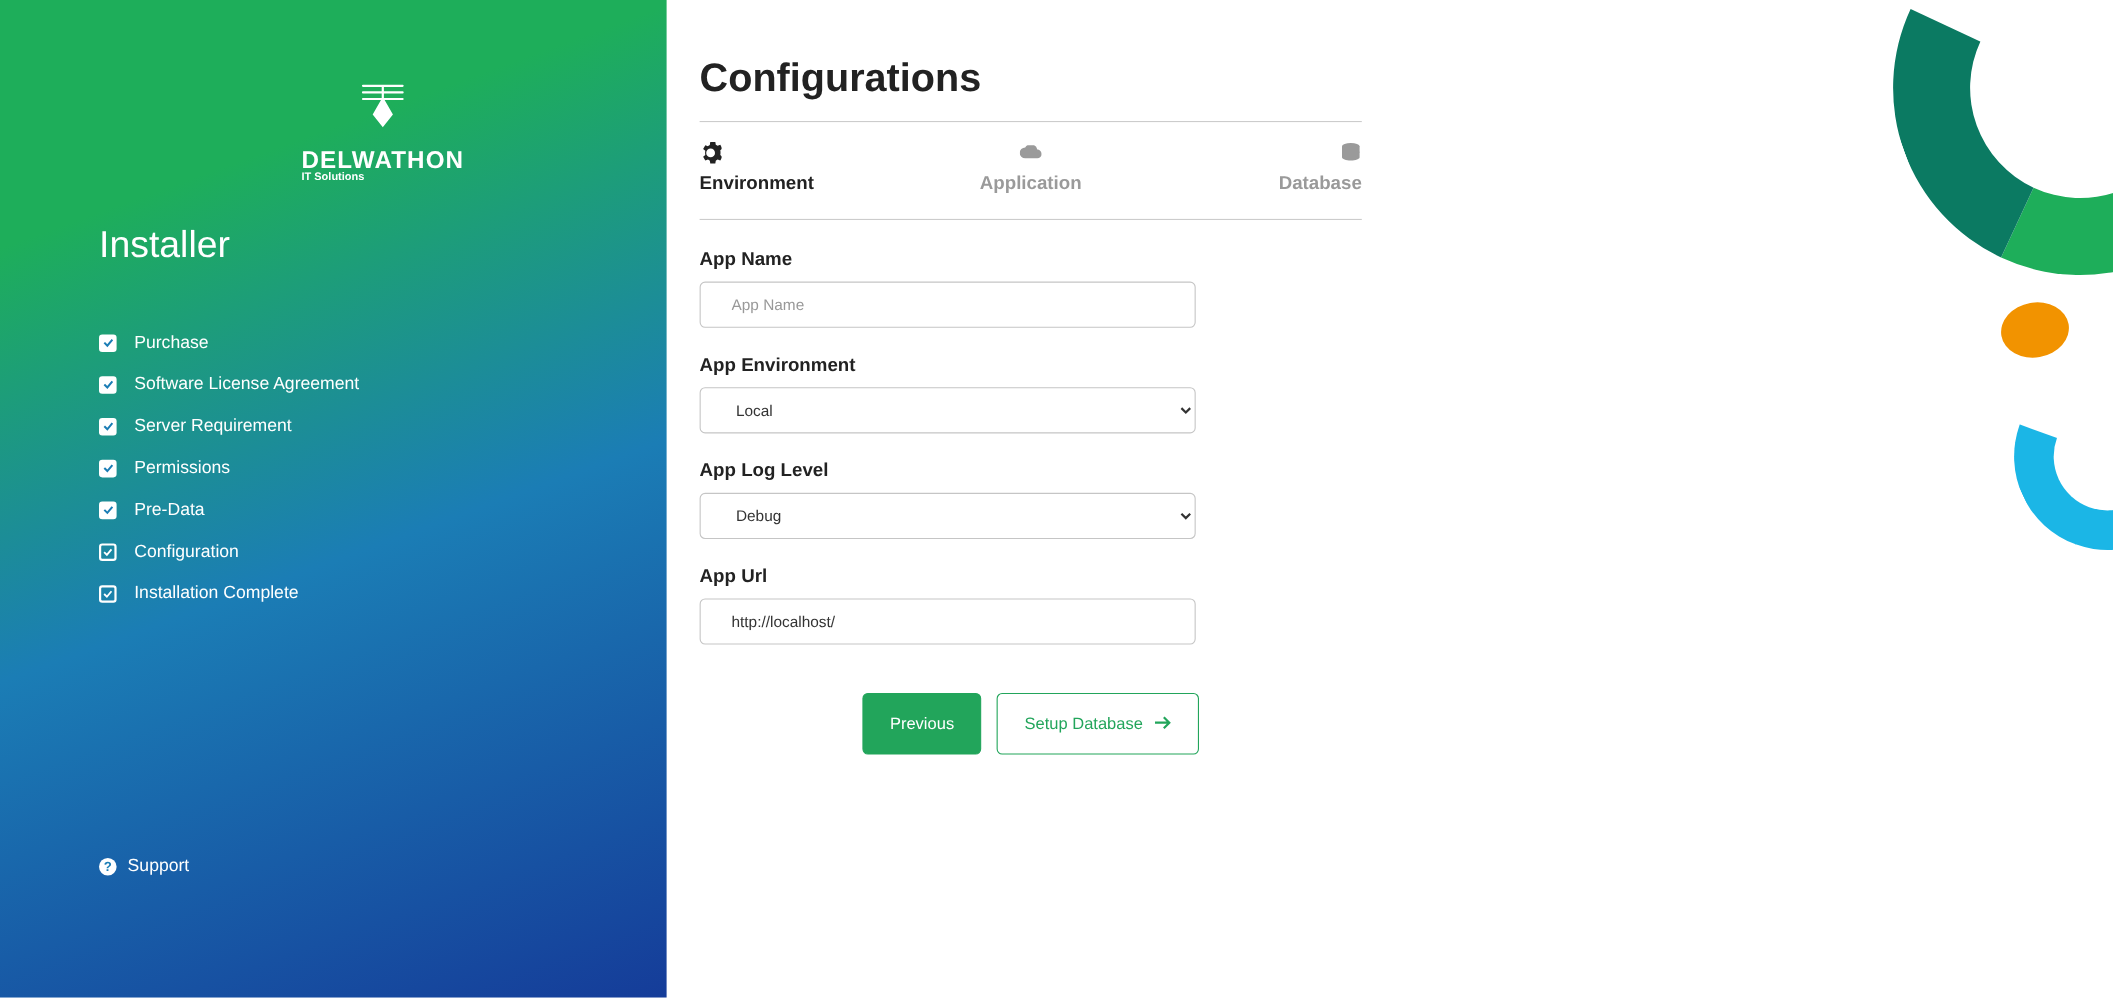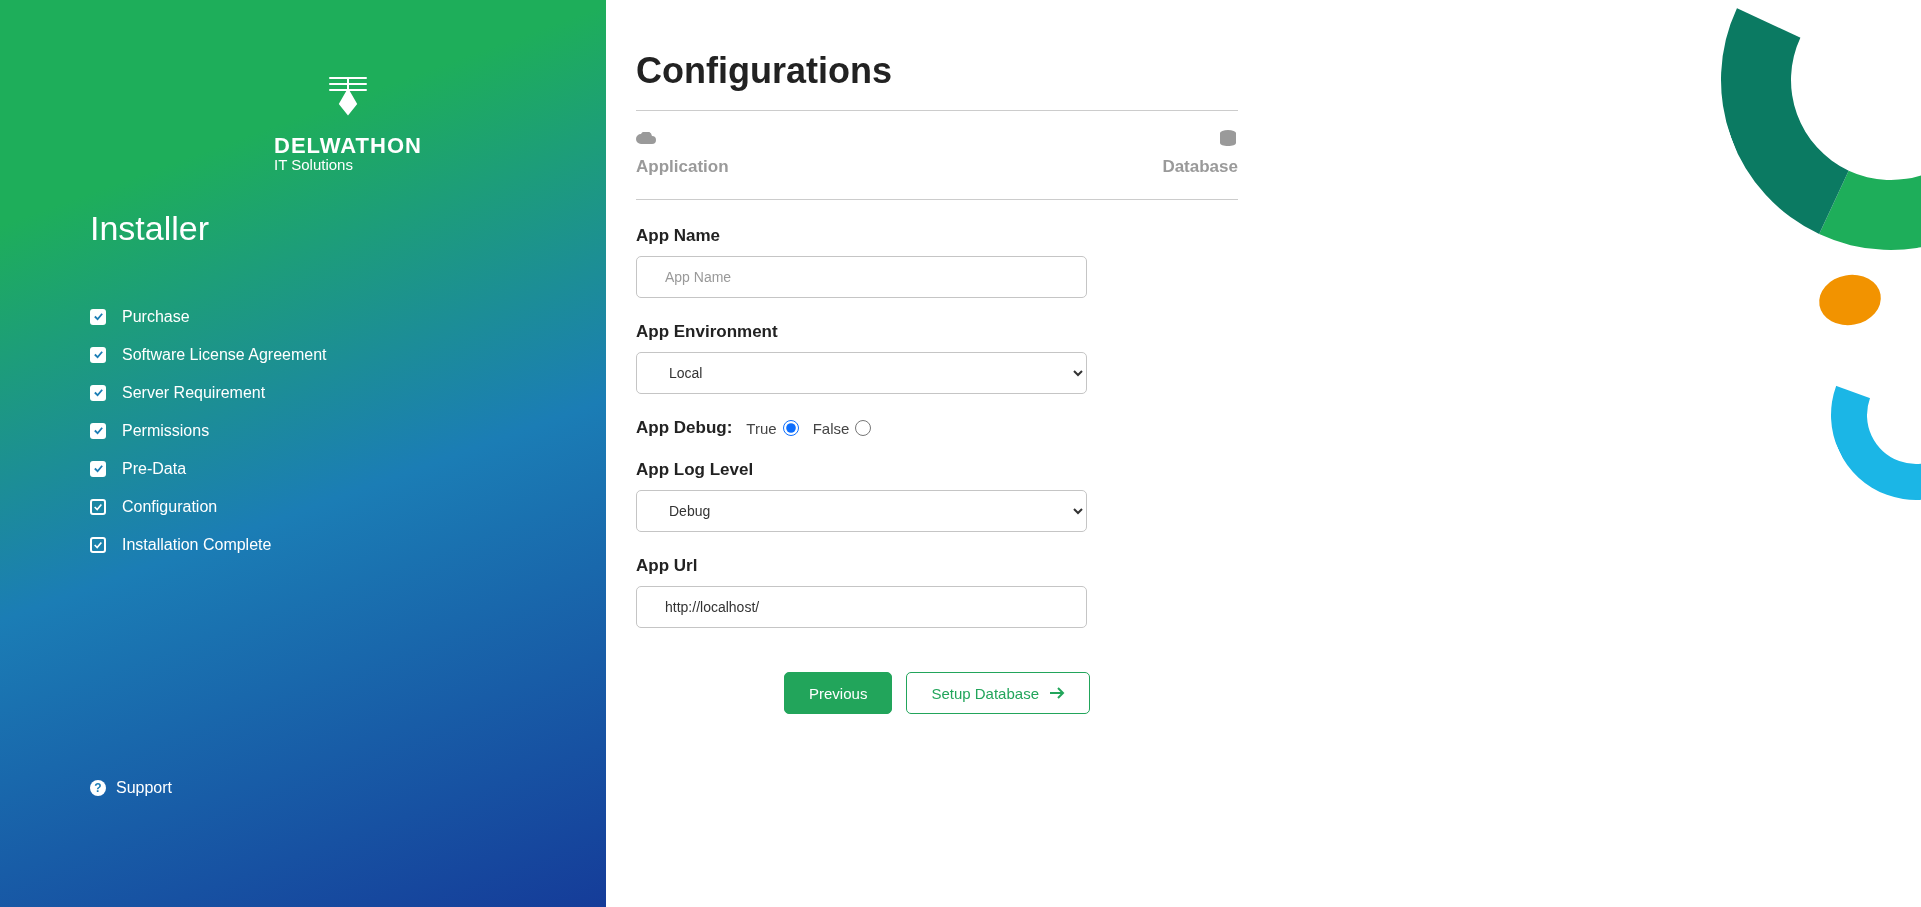"IT Solutions" .logo-text-2 { font-size: 15px -> 10px; font-weight: 400 -> 700 }
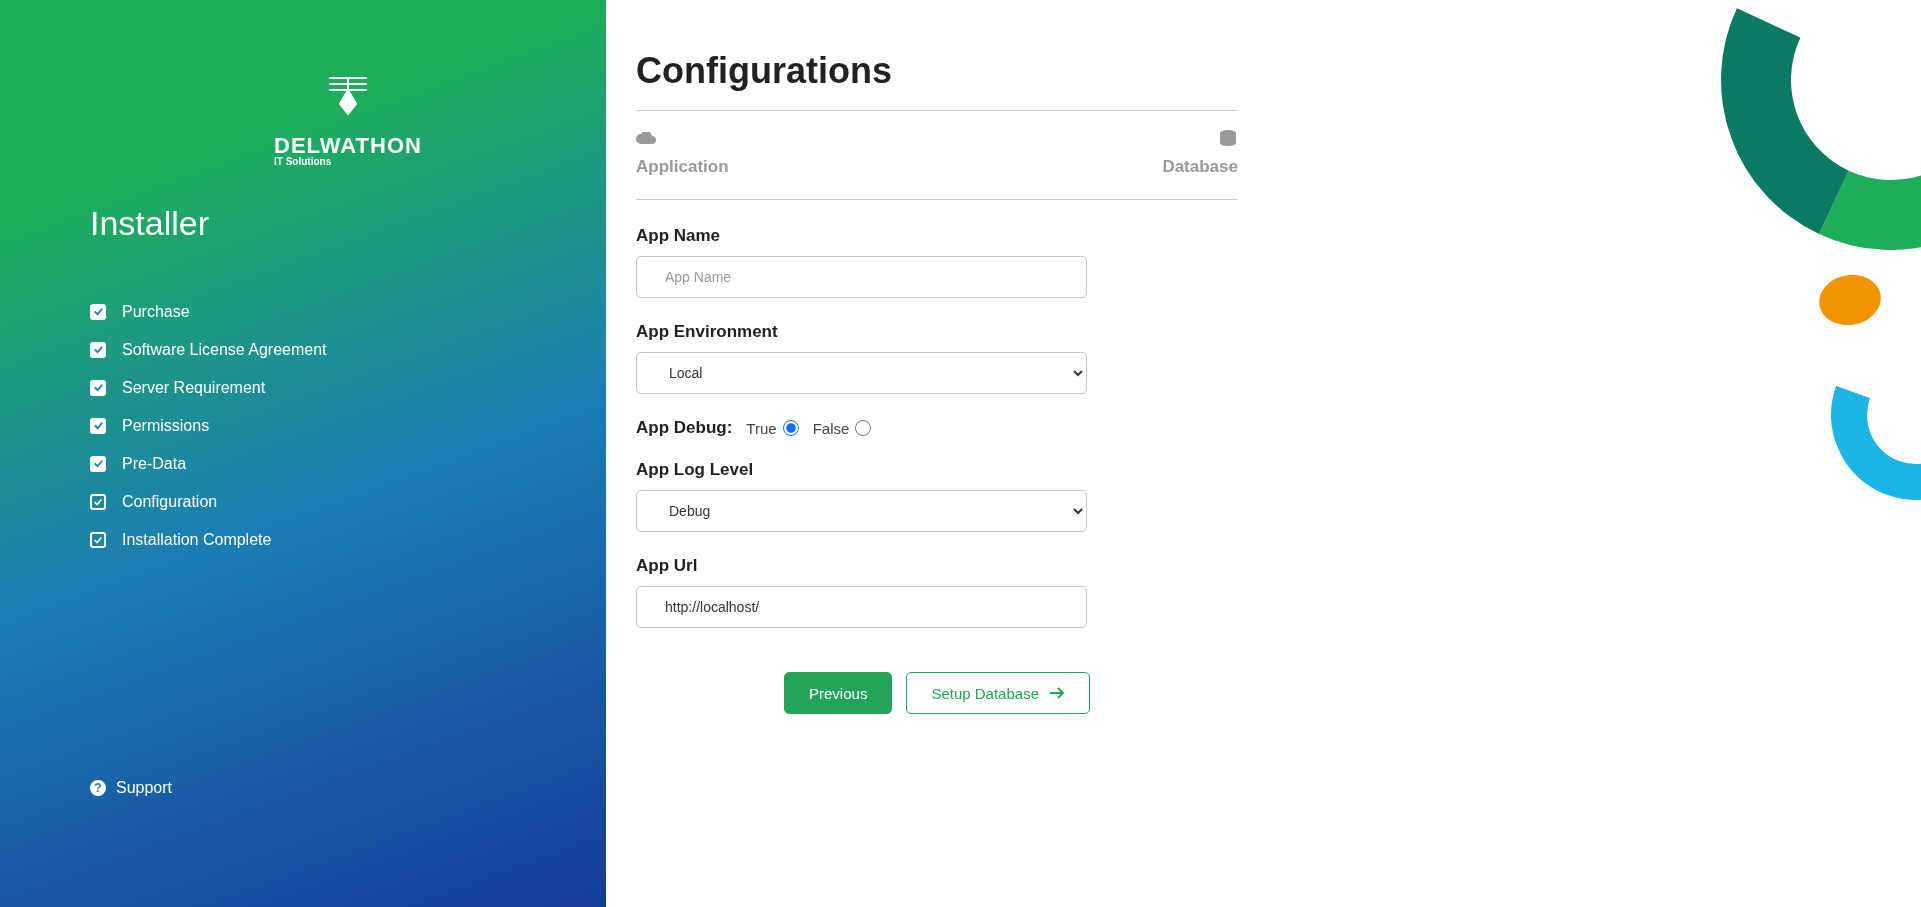"Environment" div.tab { html: none -> <div> <span> <svg> <path></path> </svg> </span> <span>Environment</span> </div> }
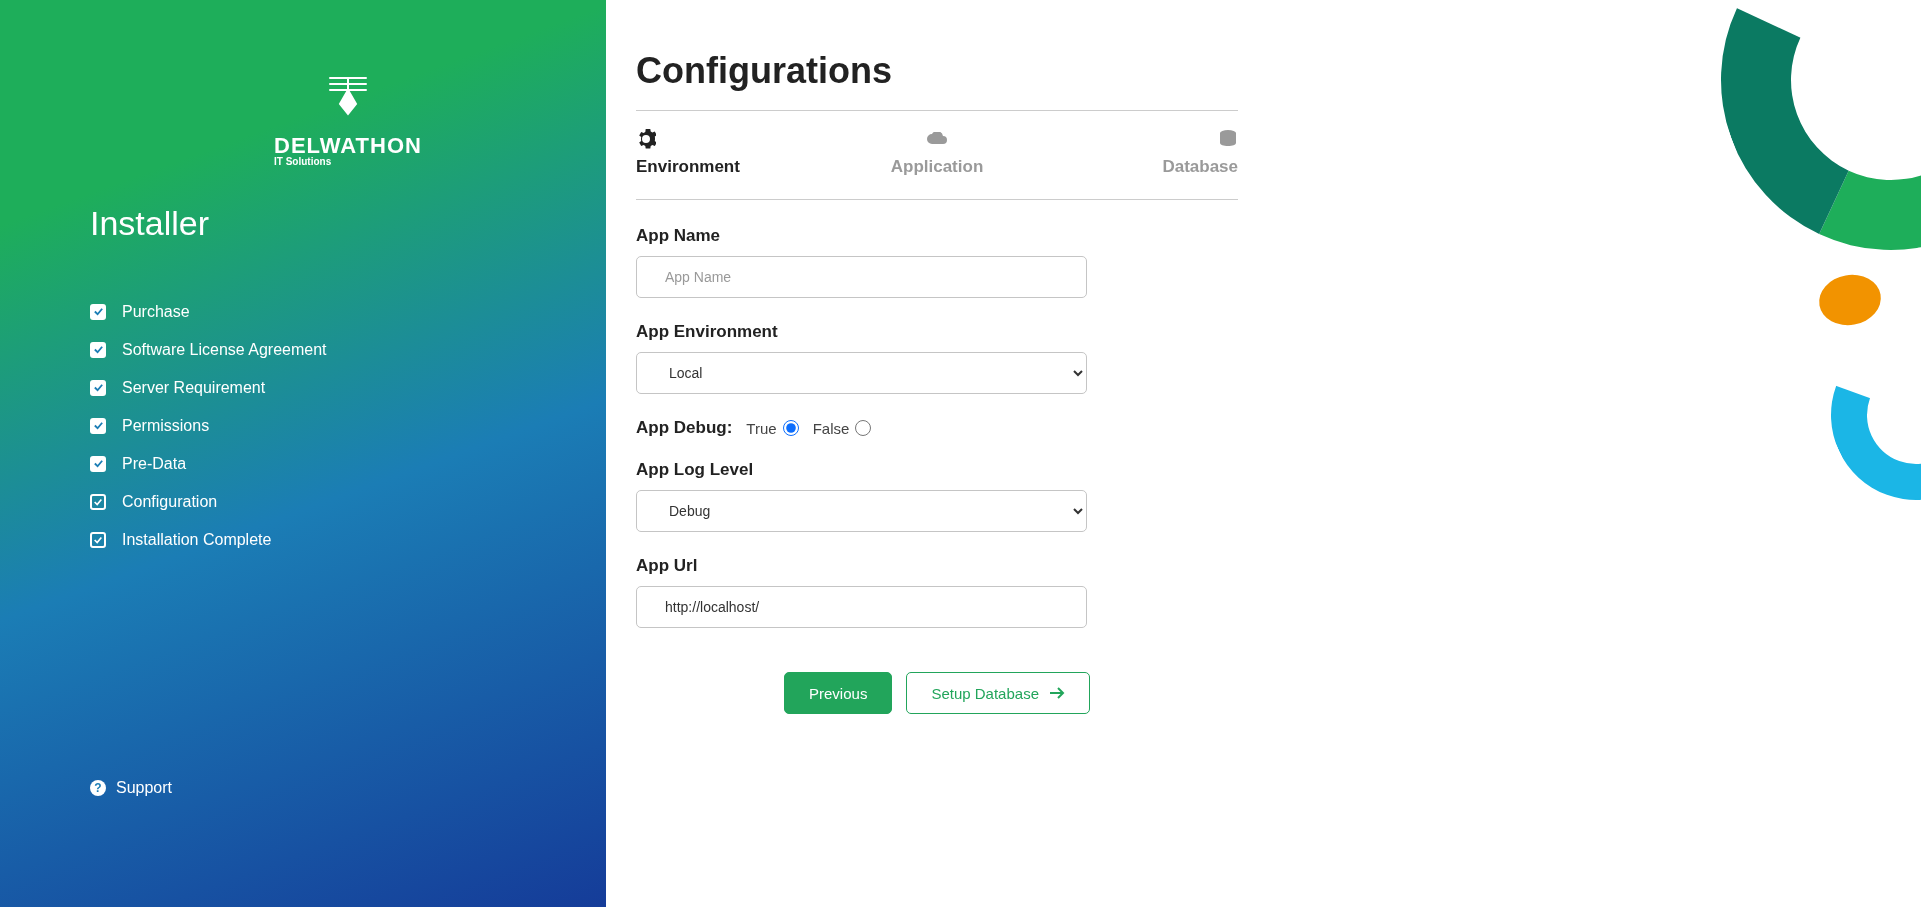"App Debug:" div.debug-row { html: <div> <span>App Debug:</span> <label> <span>True</span> <input> </label> <label> <span>False</span> <input> </label> </div> -> none }
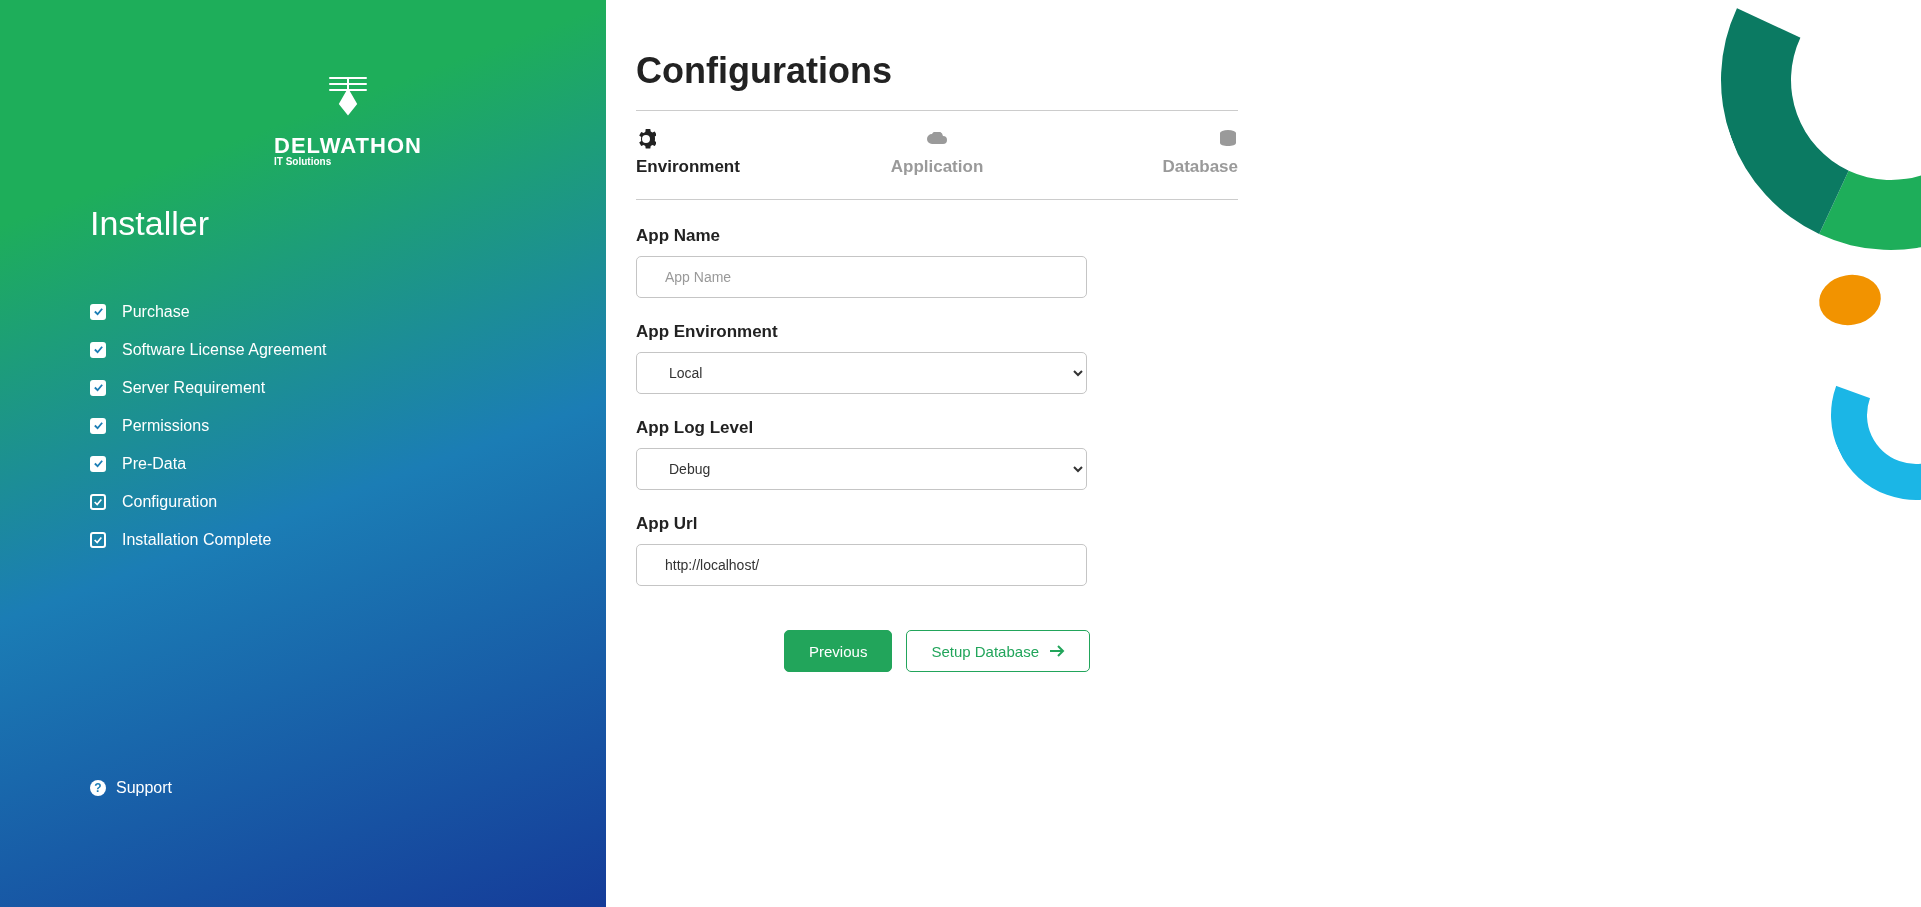"Previous" .btn { height: 42px -> 56px }
